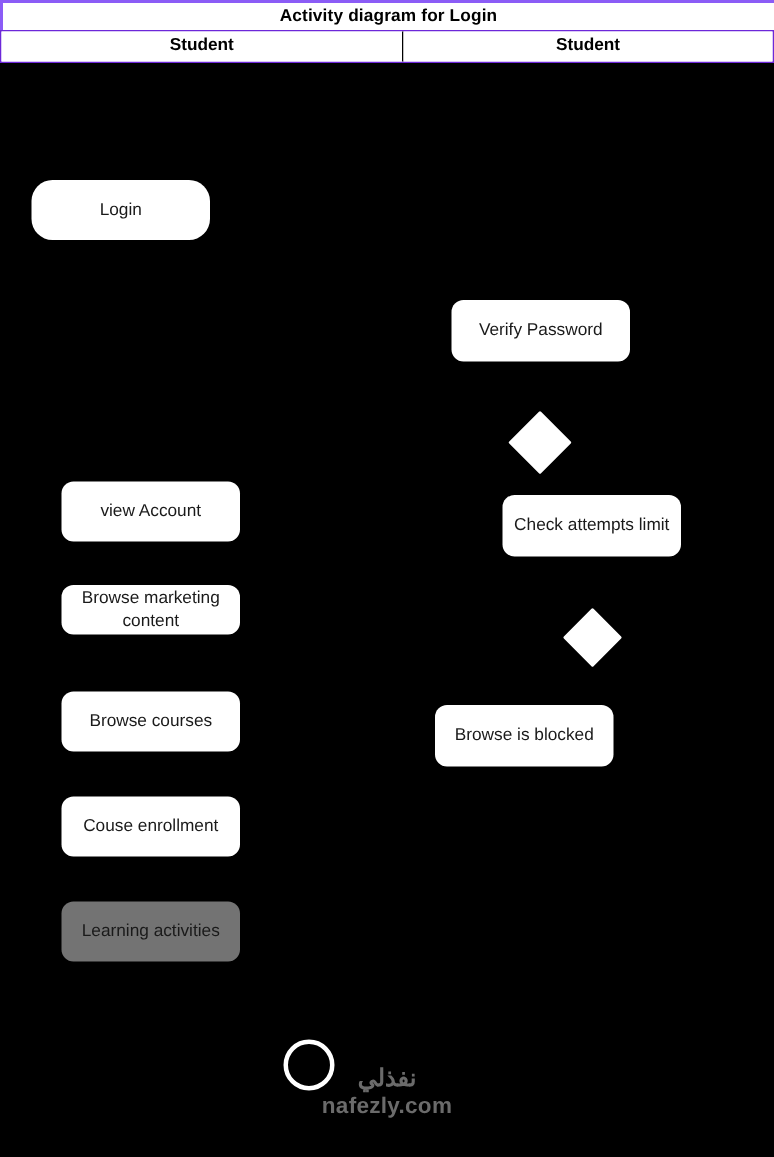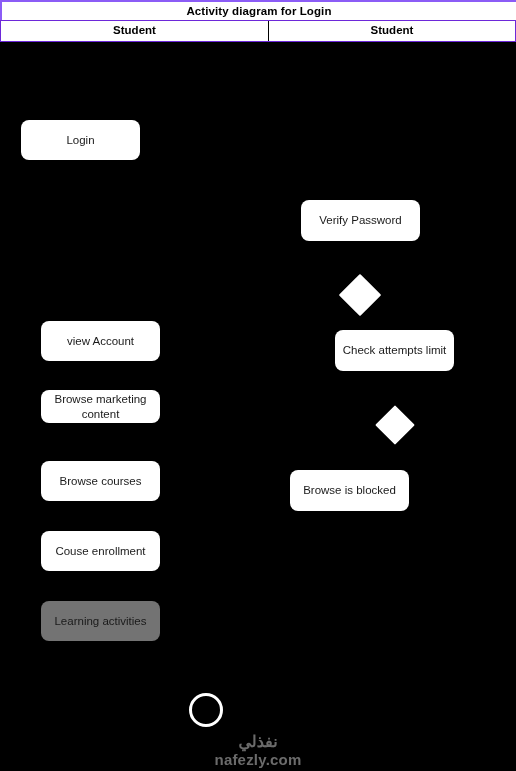"Login" div.node { border-radius: none -> 14px }
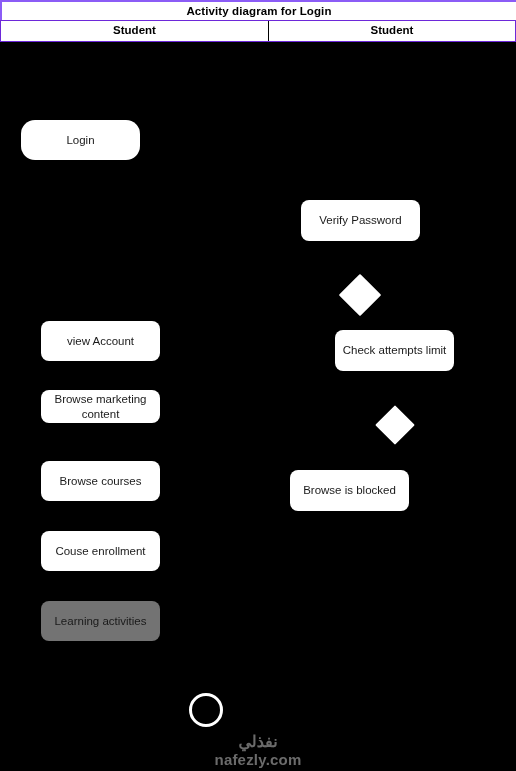"نفذلي" div.watermark { top: 734px -> 712px }
